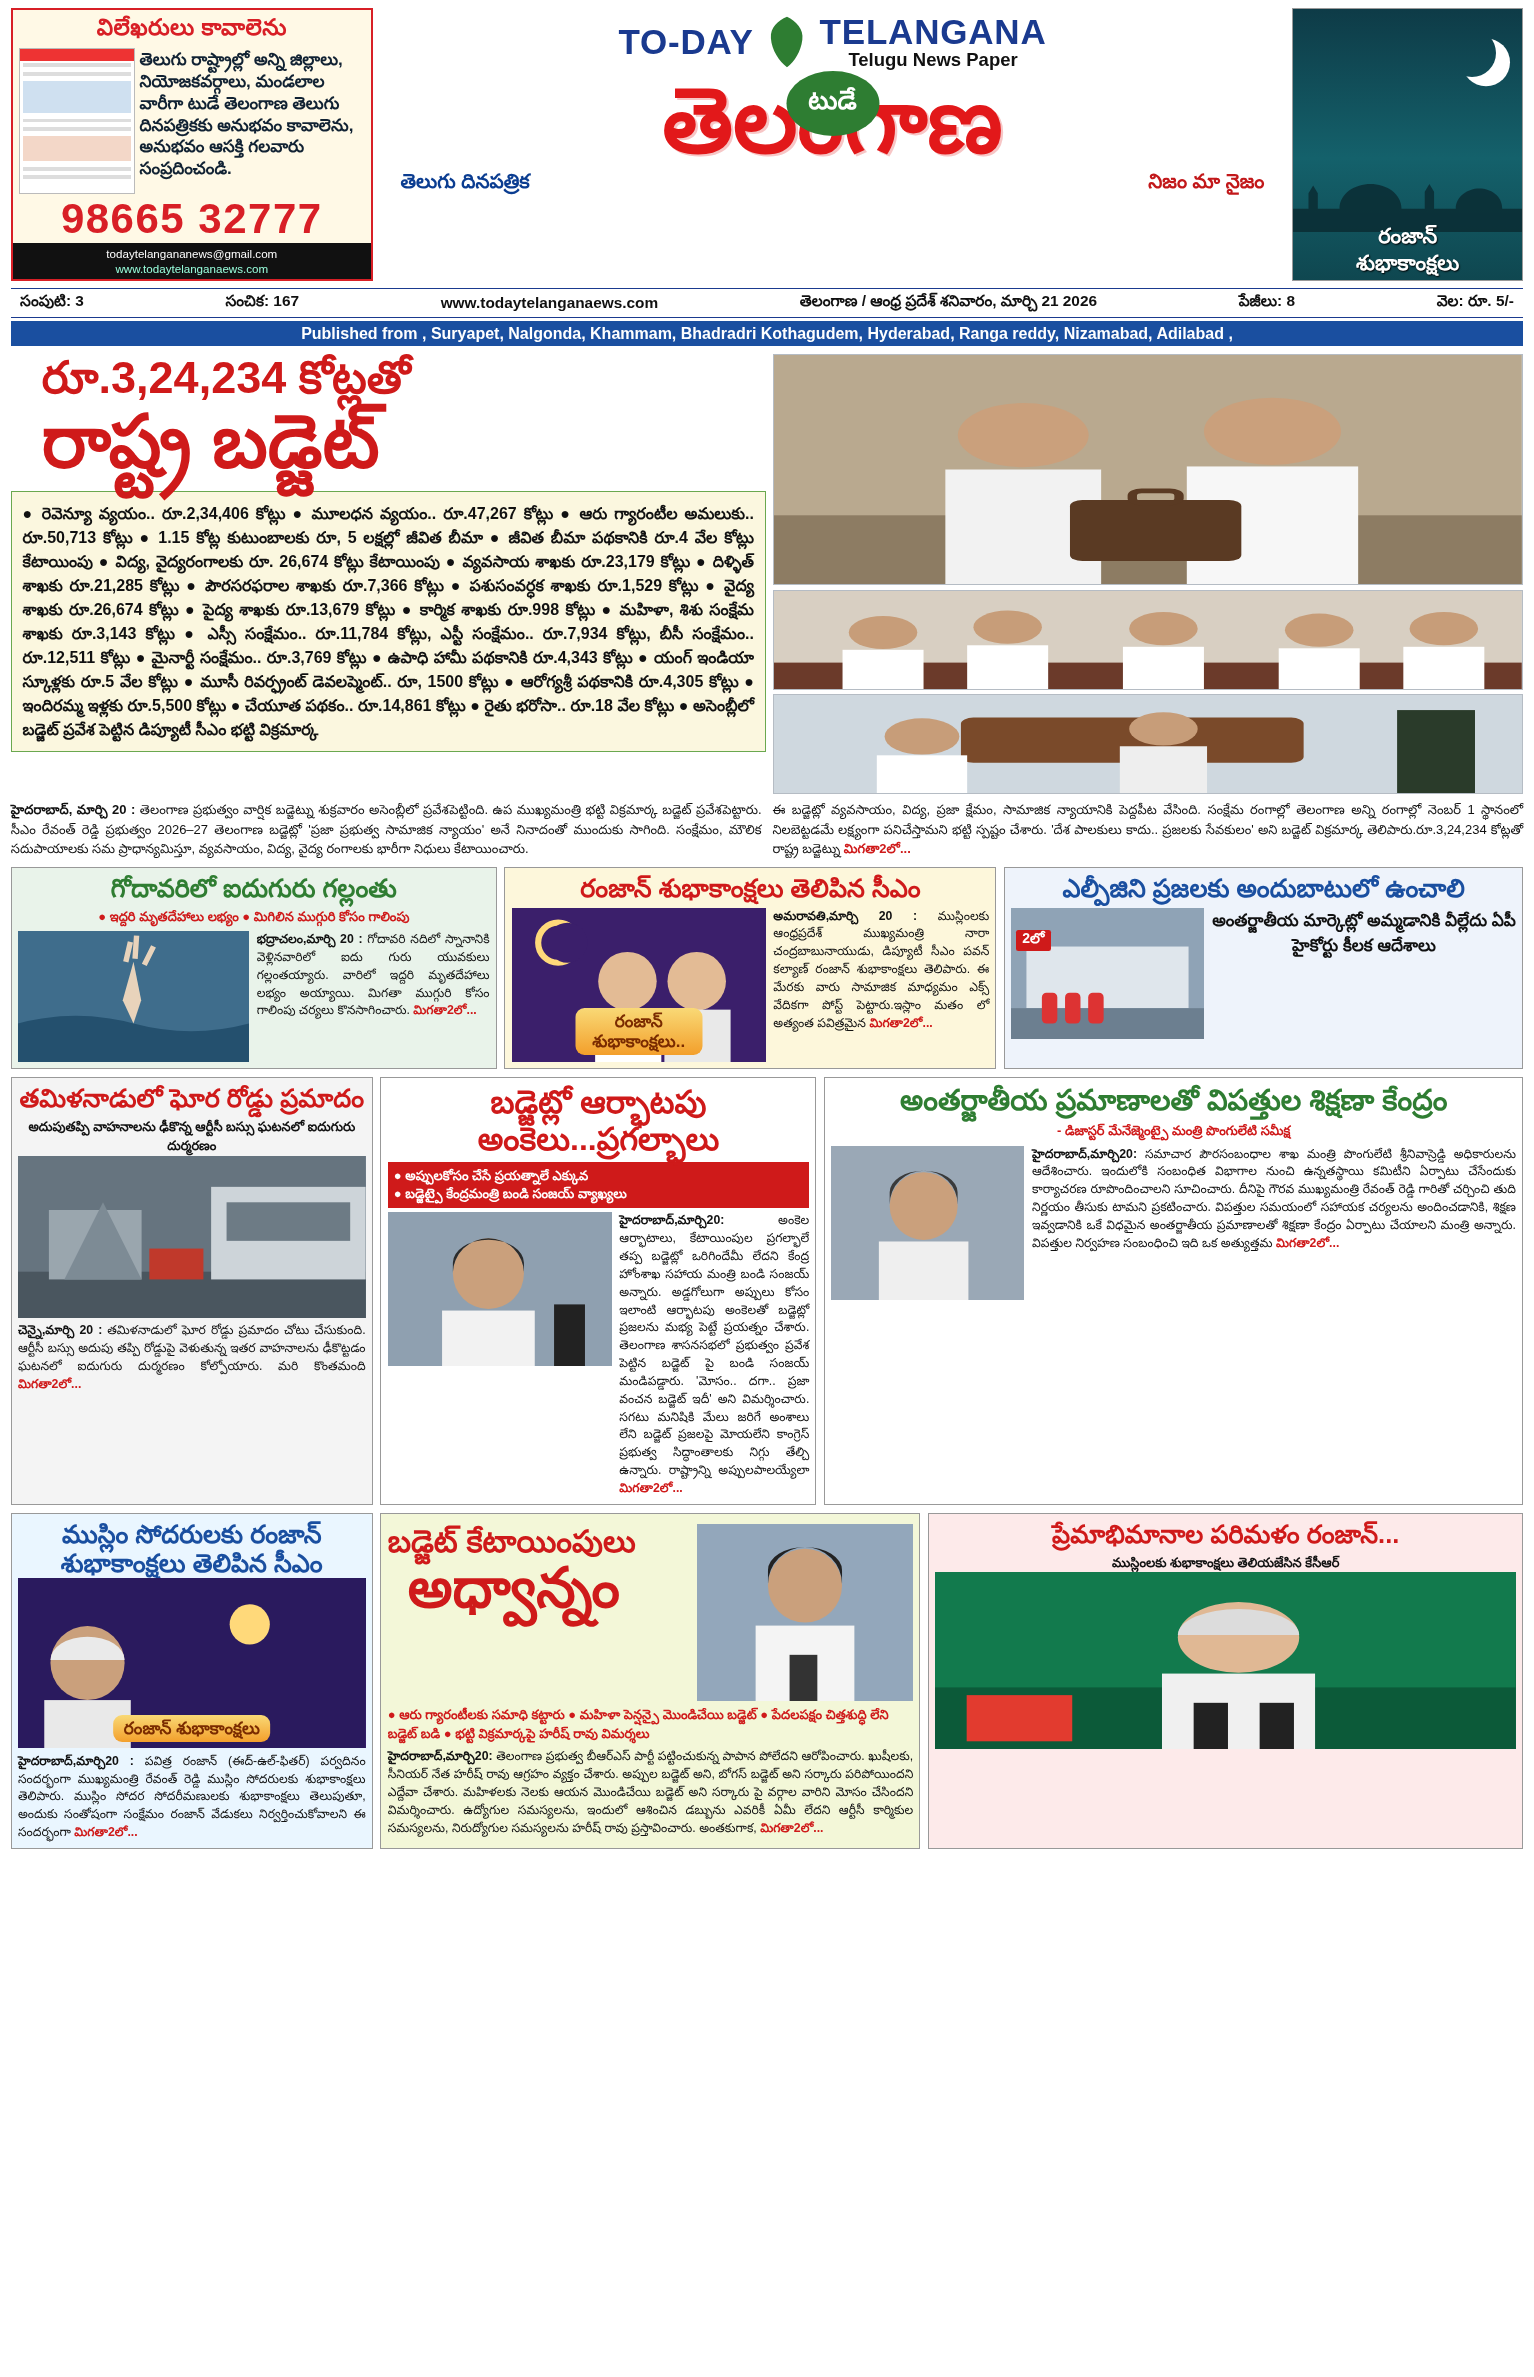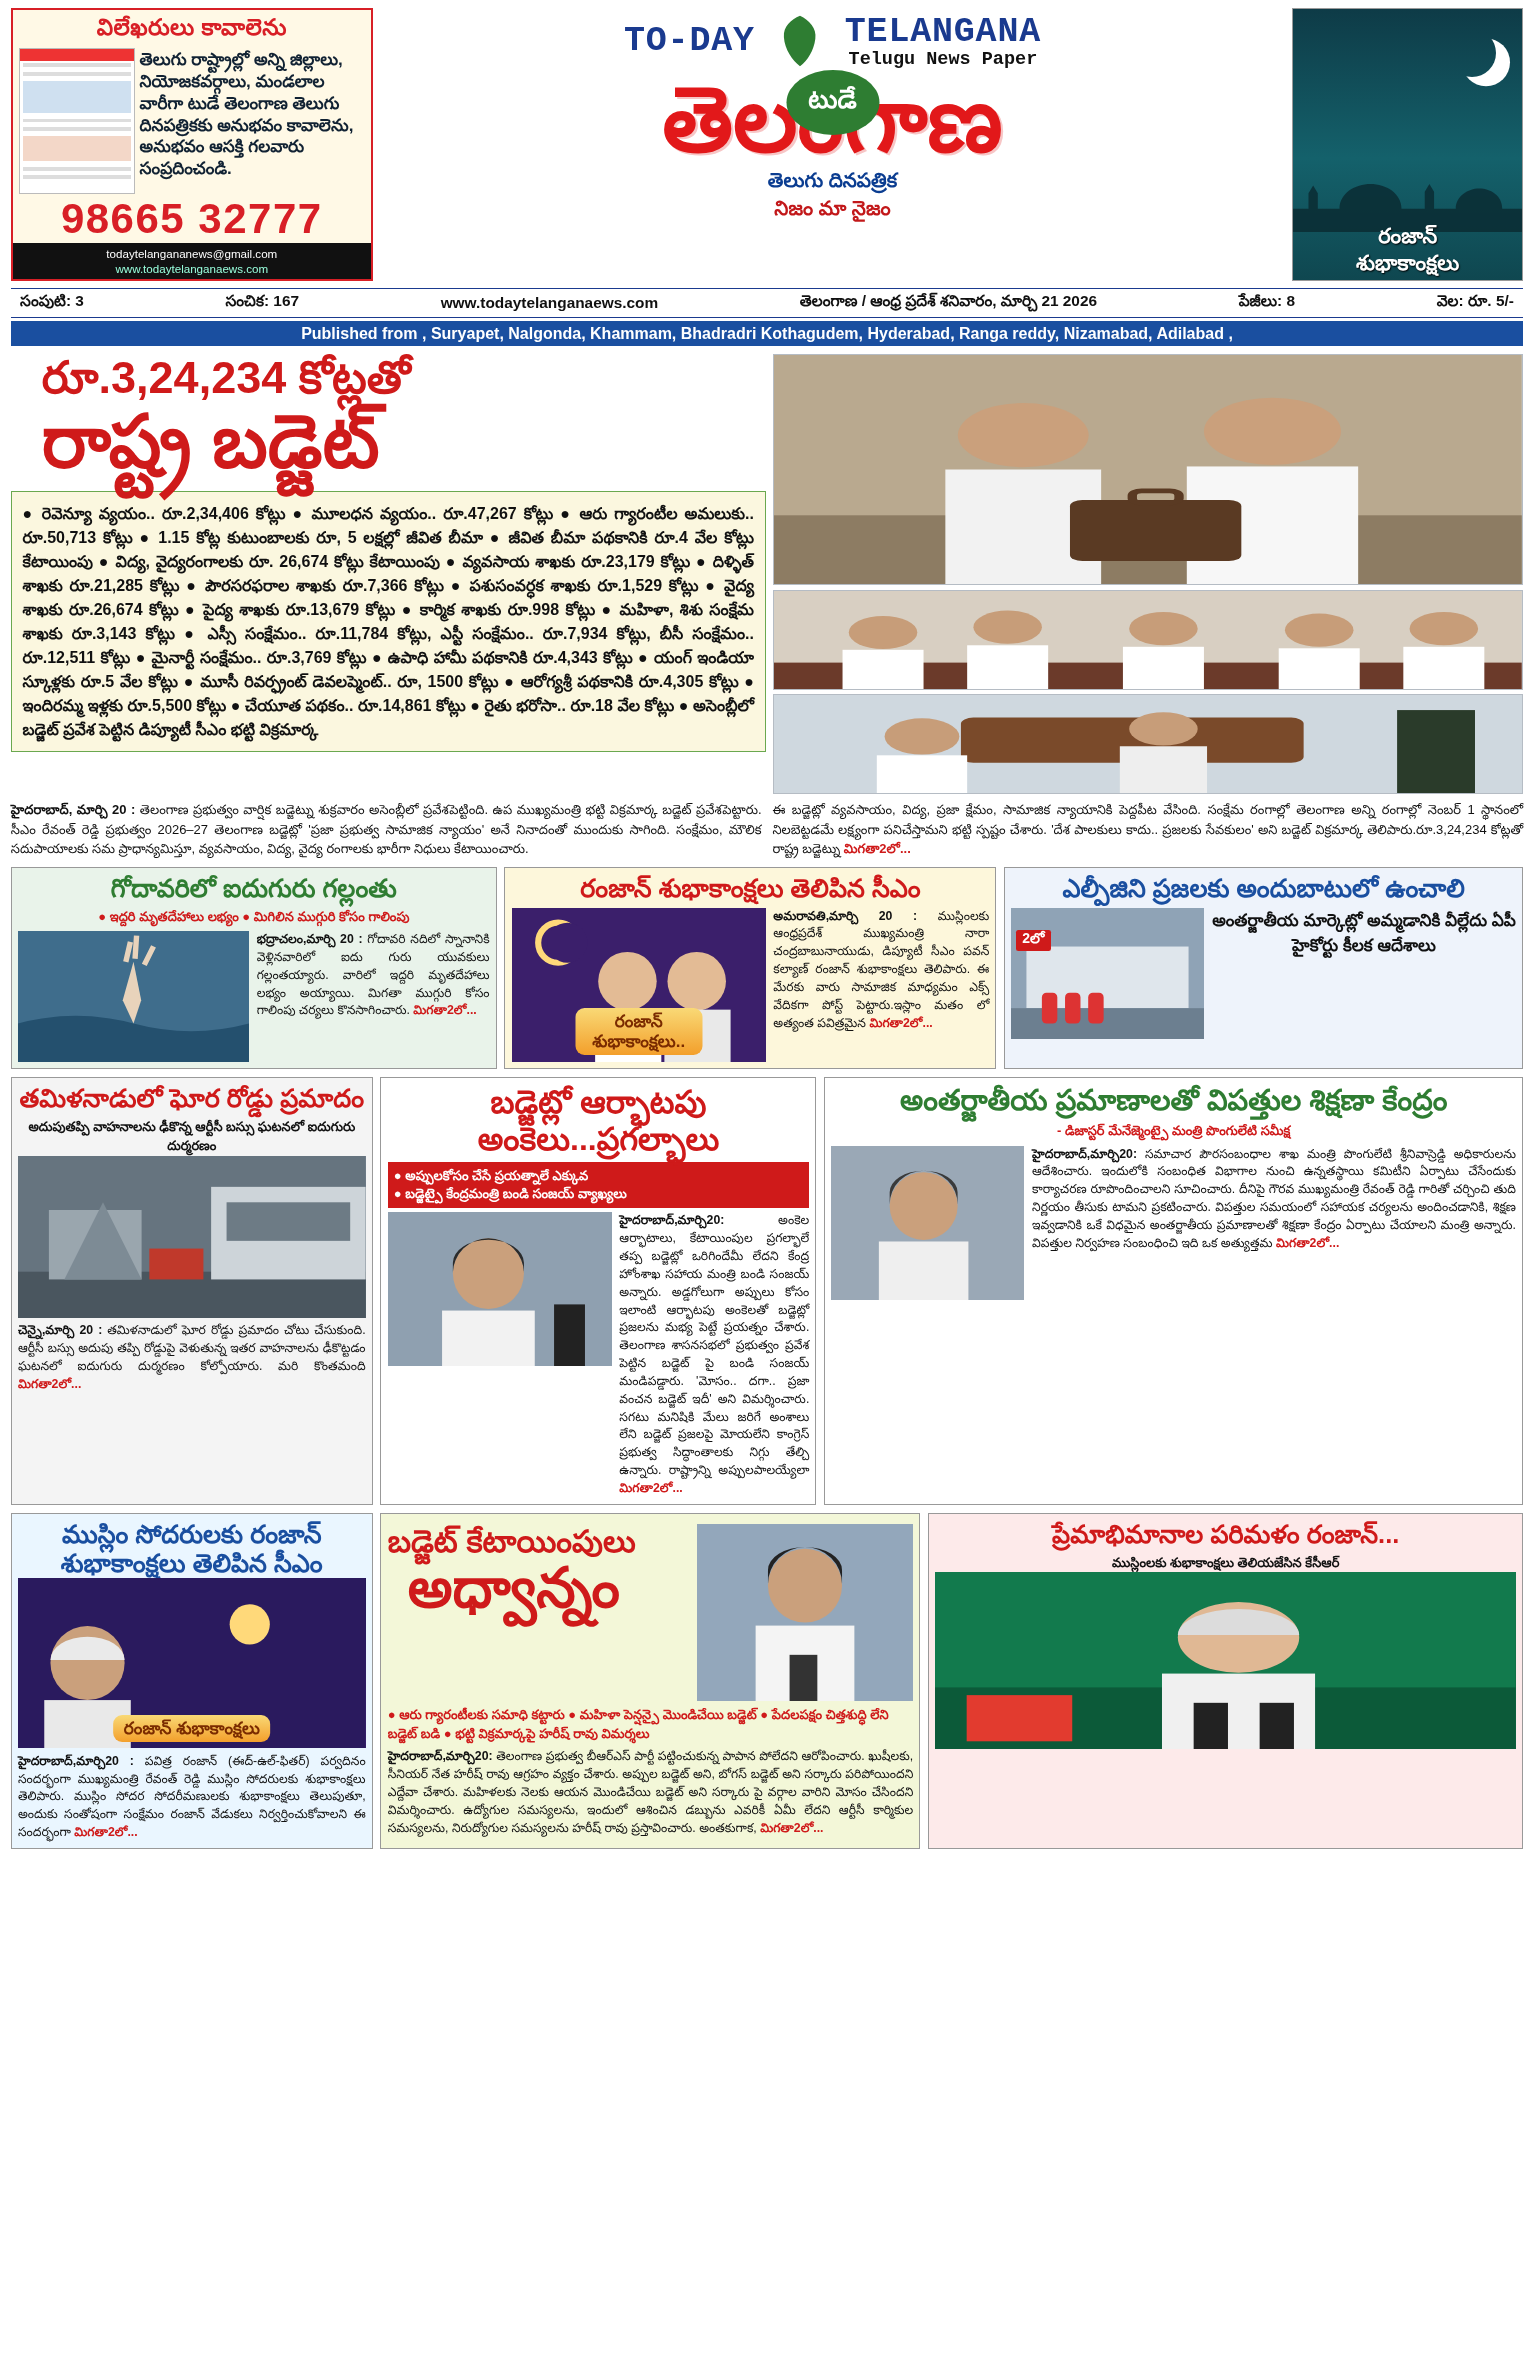"TO-DAY" .today-row { font-family: Liberation Mono, monospace -> none; gap: 22px -> 10px }
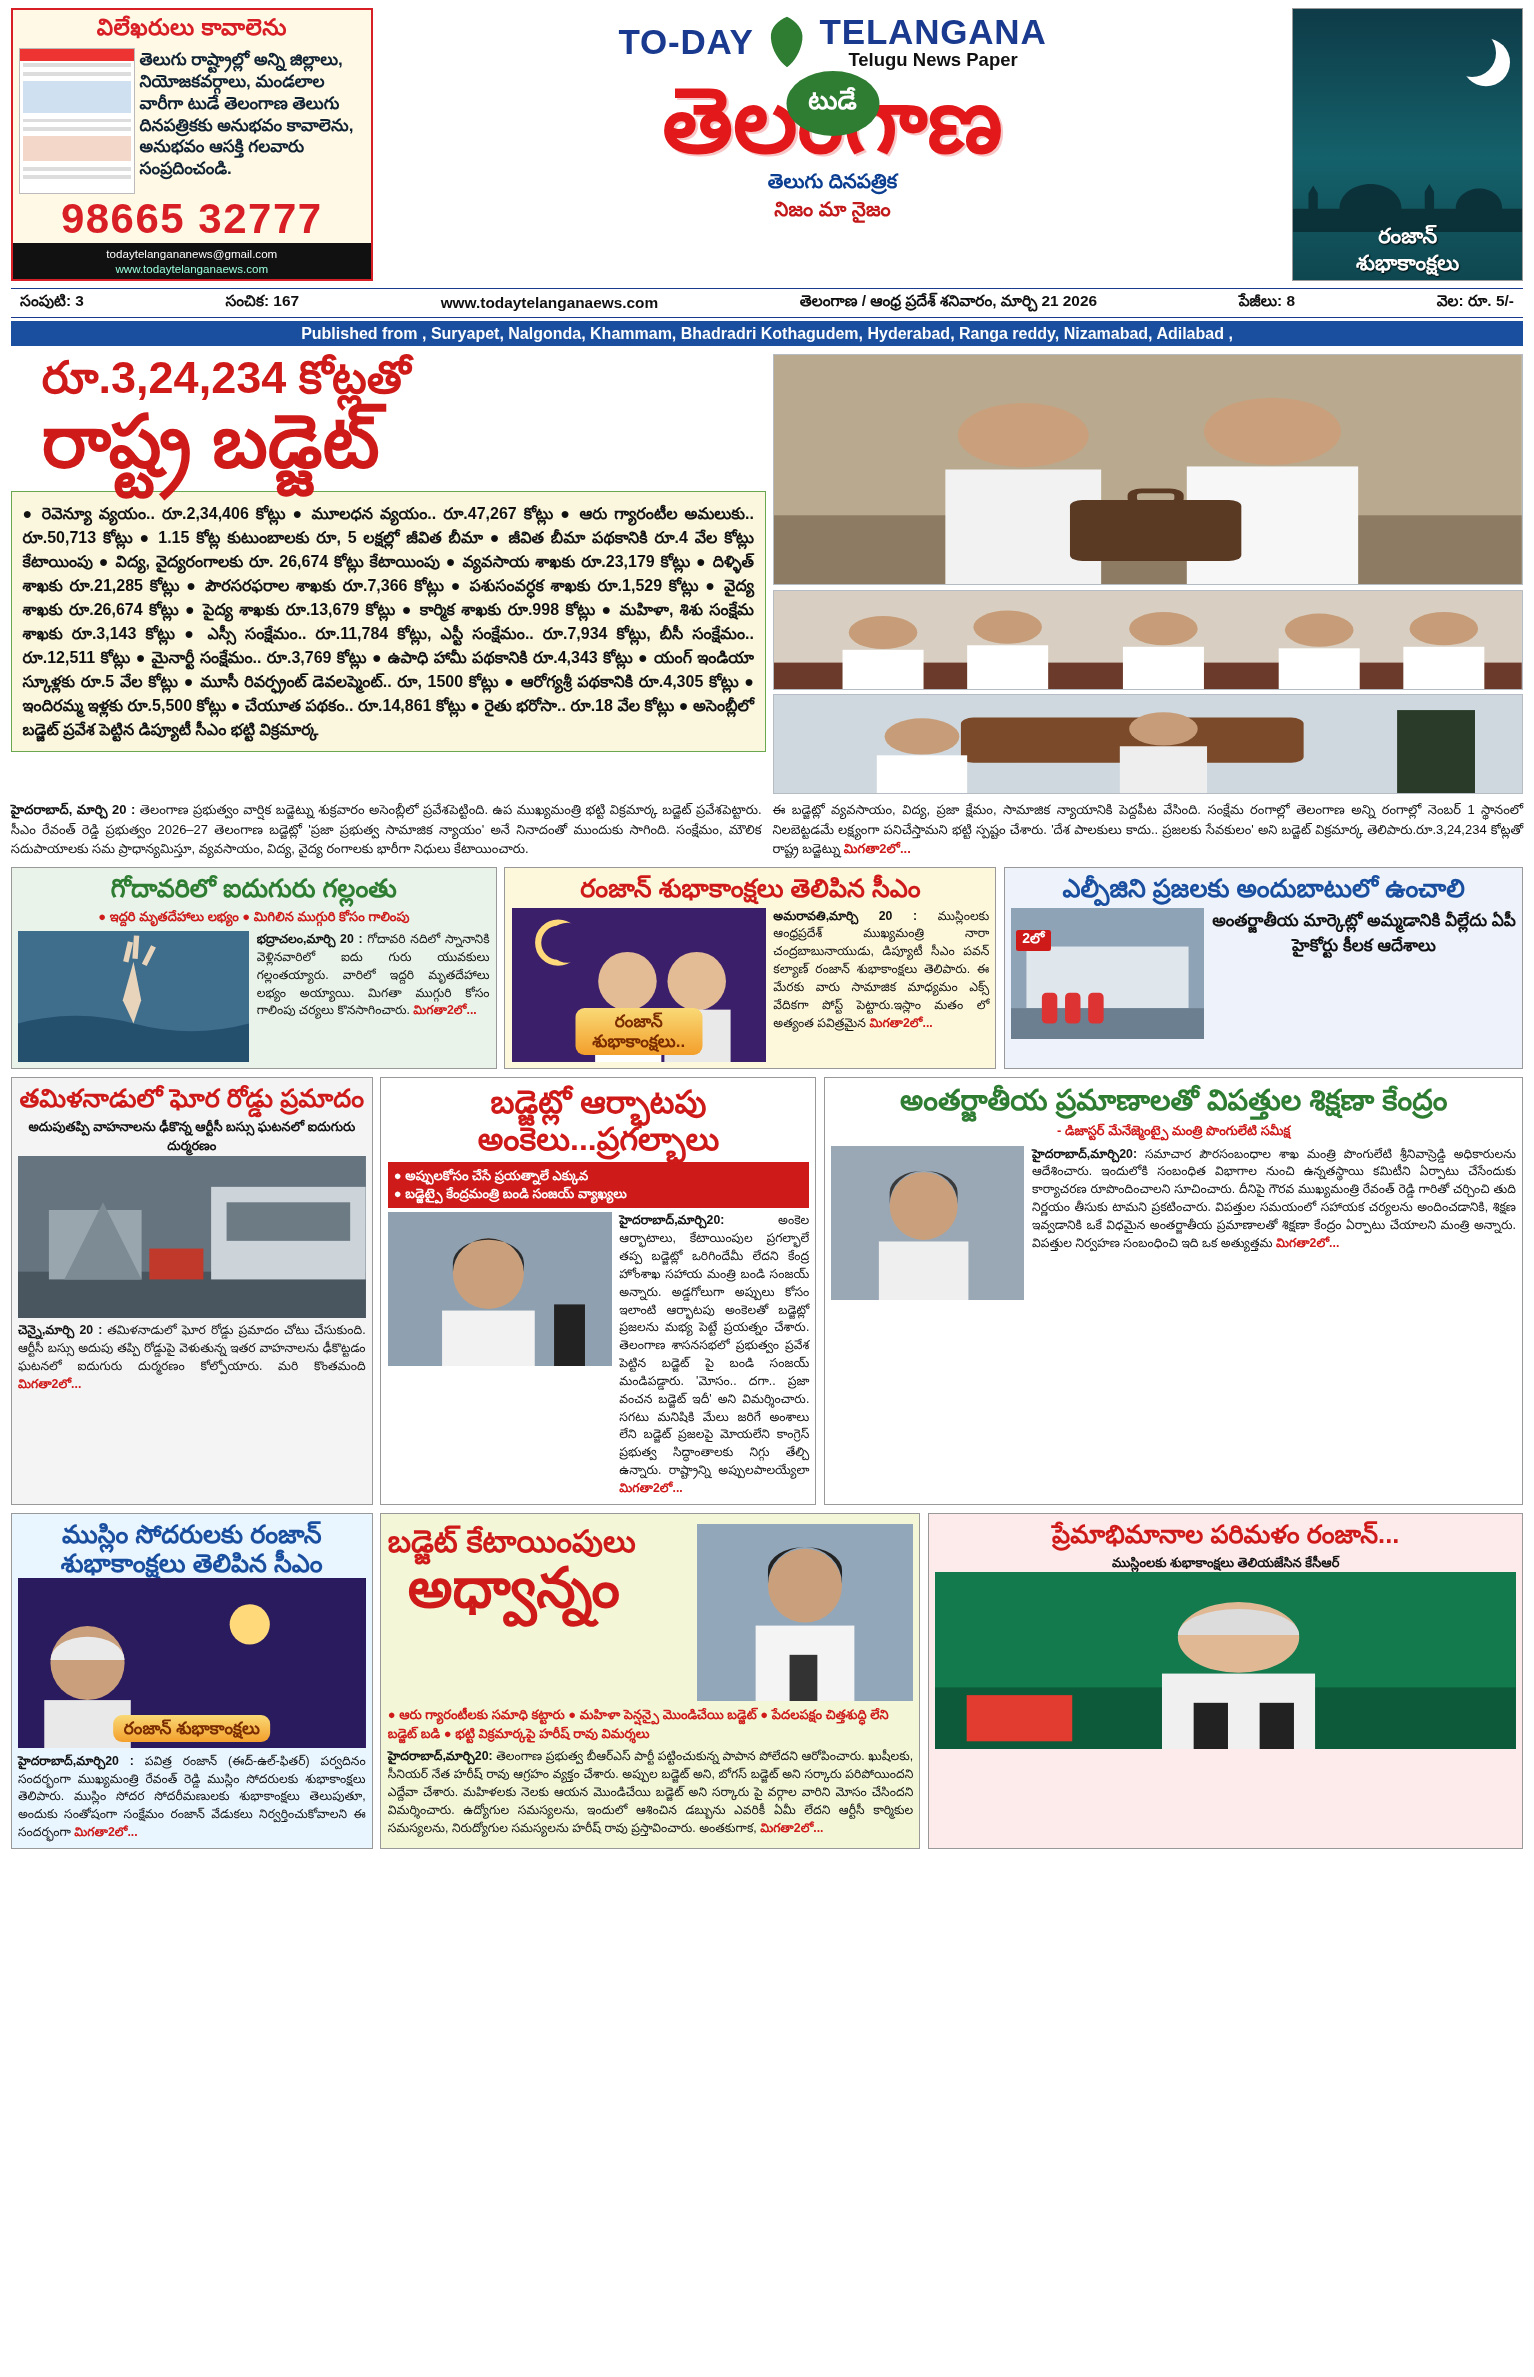"తెలుగు దినపత్రిక" .logo-bottom { flex-direction: column -> none }
